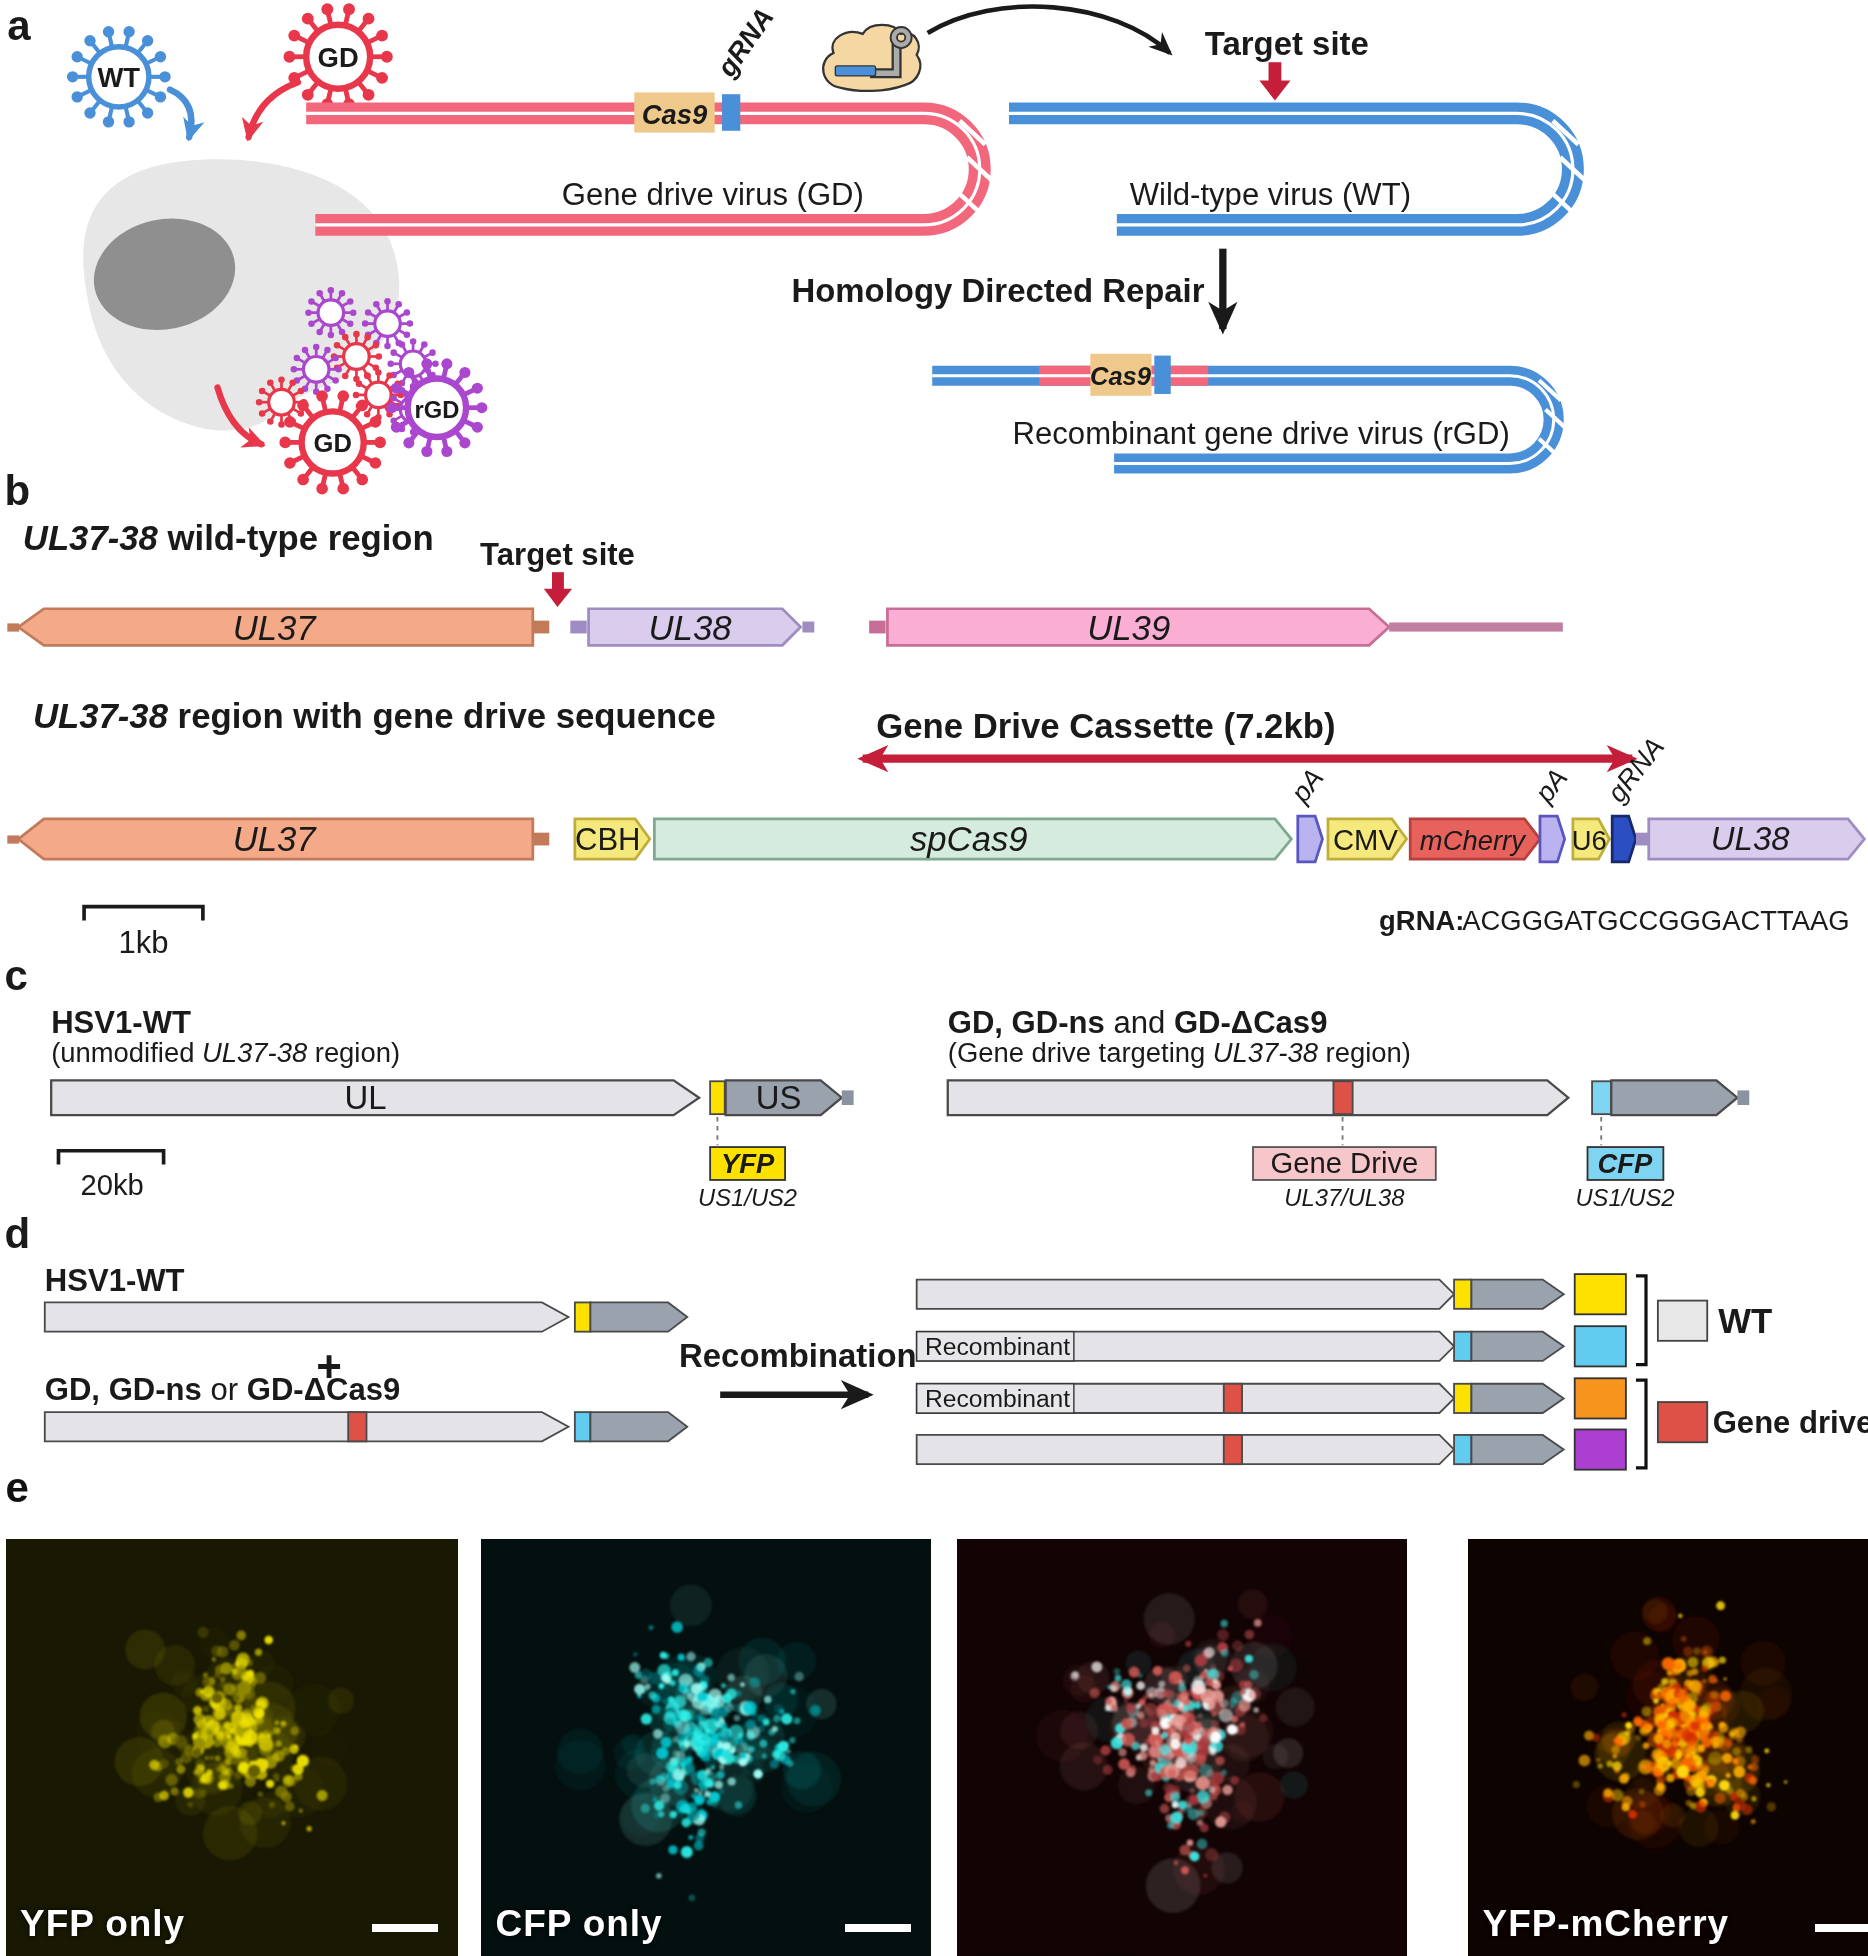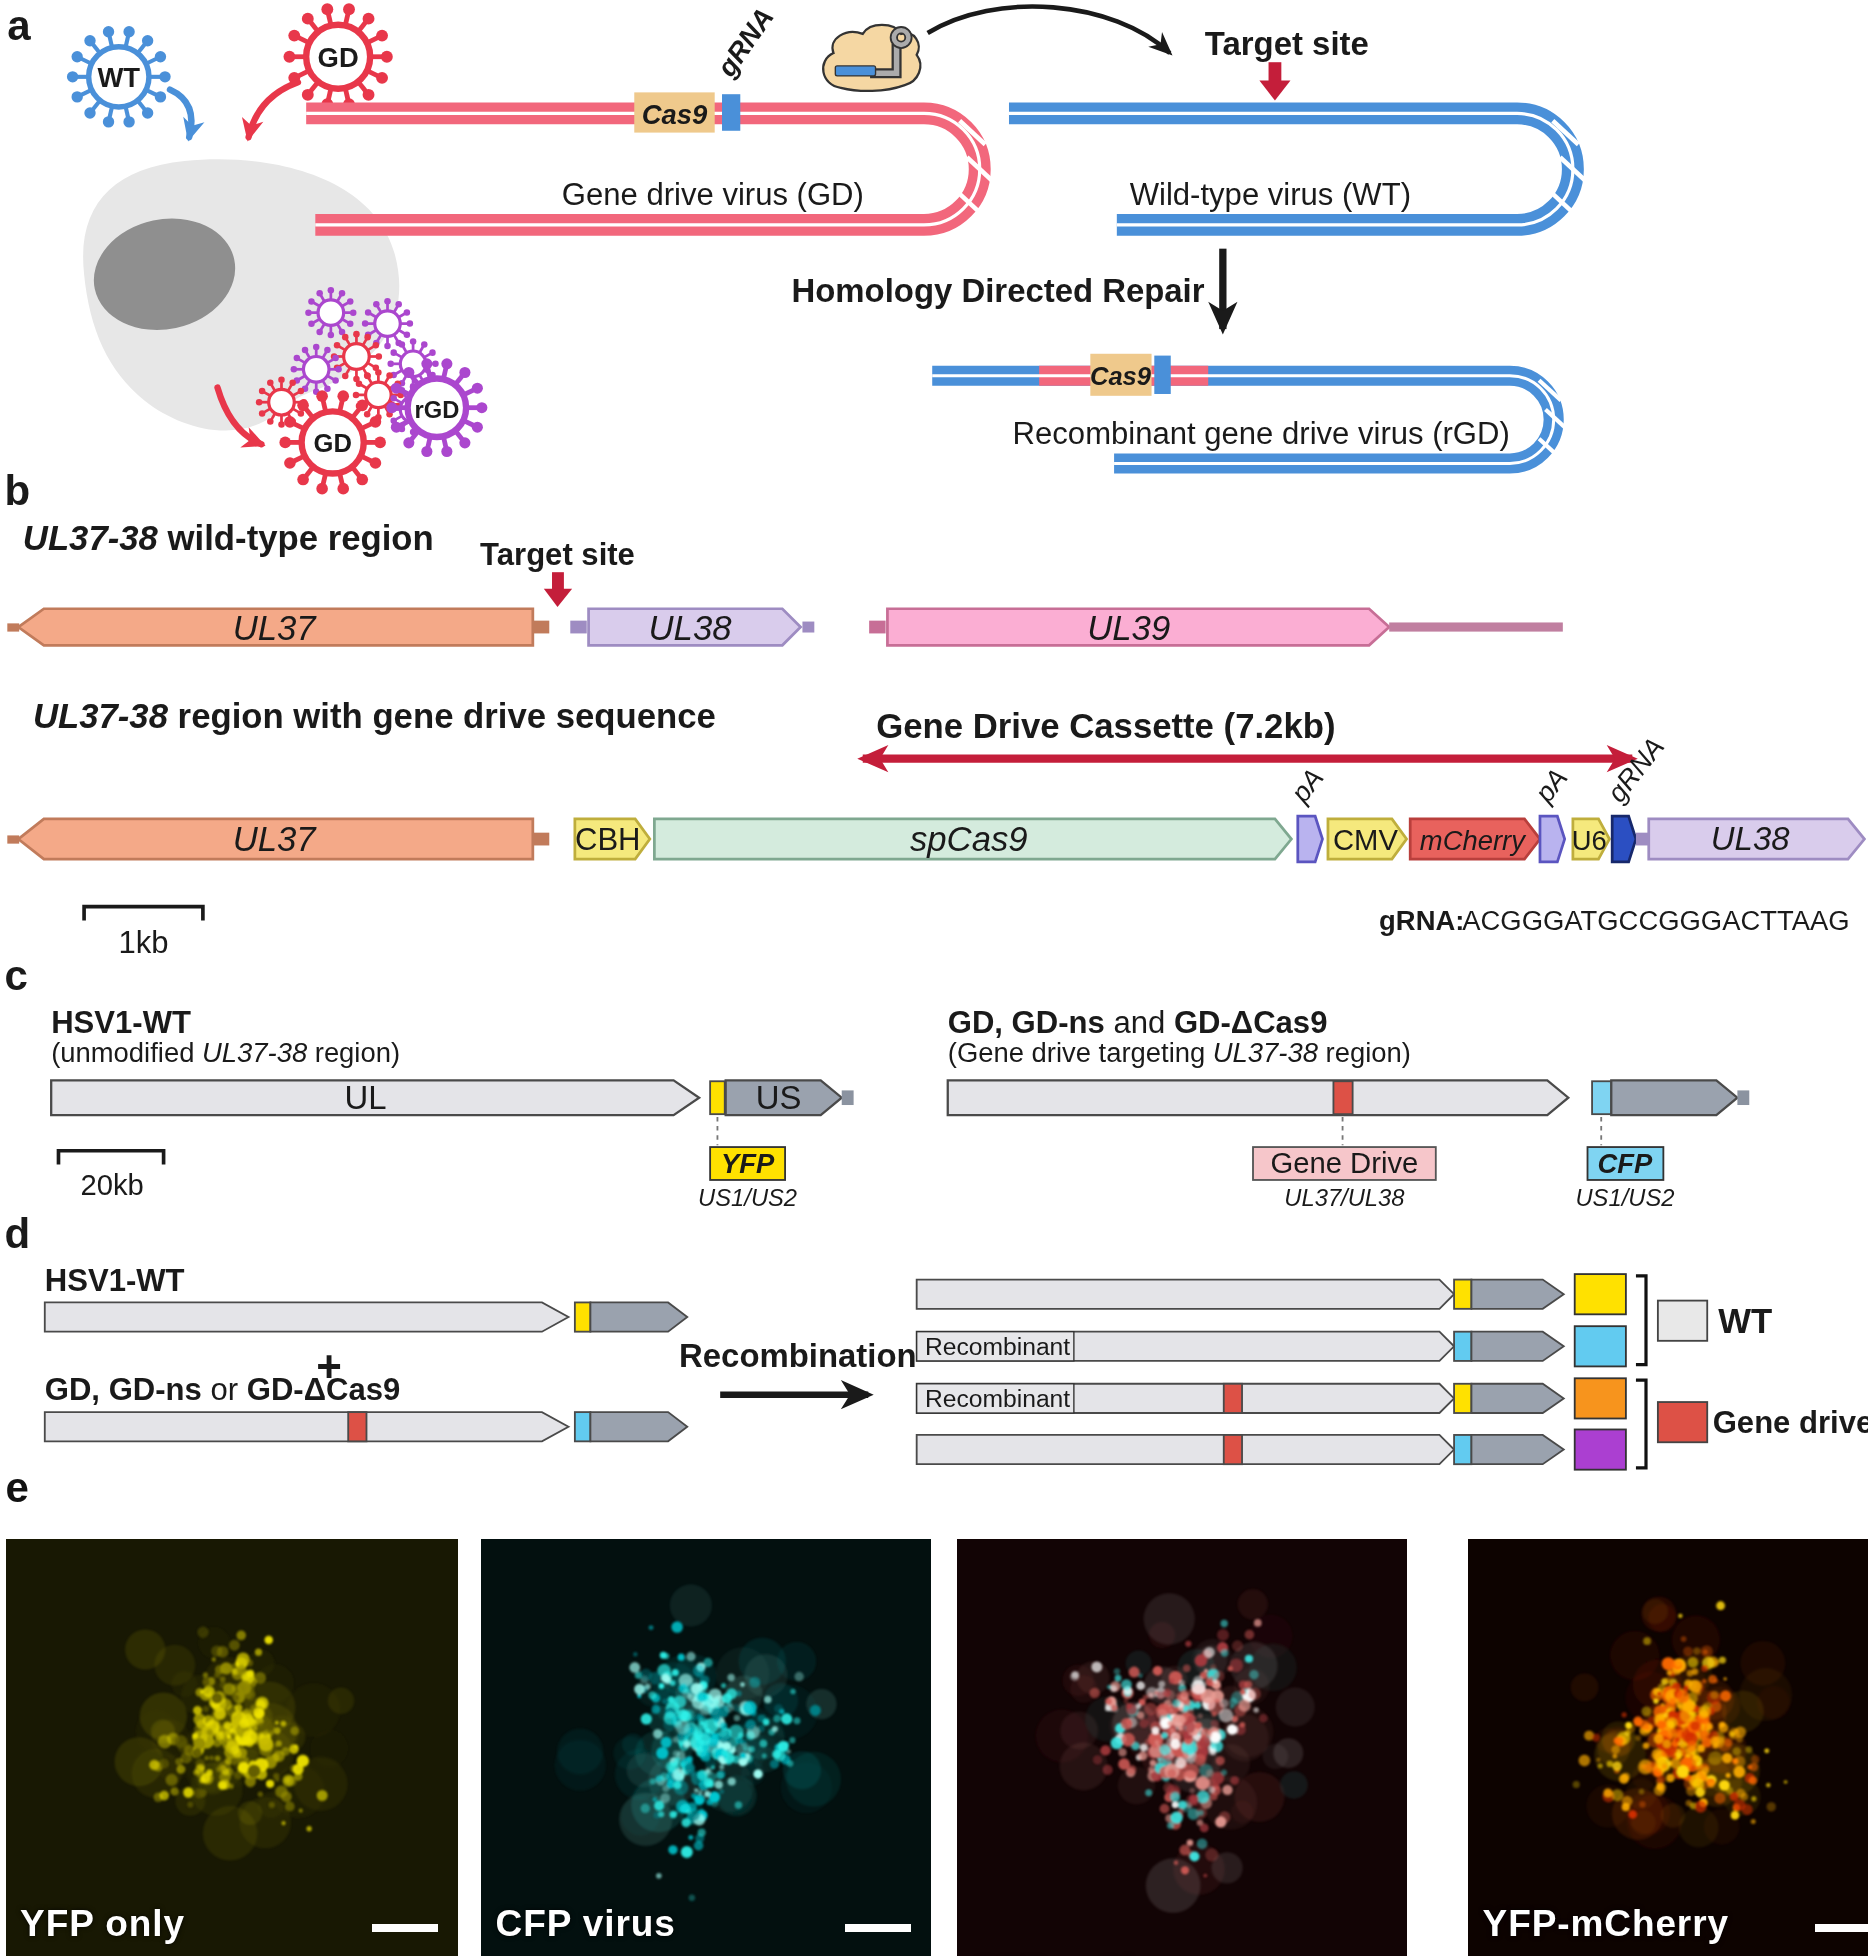"CFP virus" div.micro-label { text: virus -> only }
